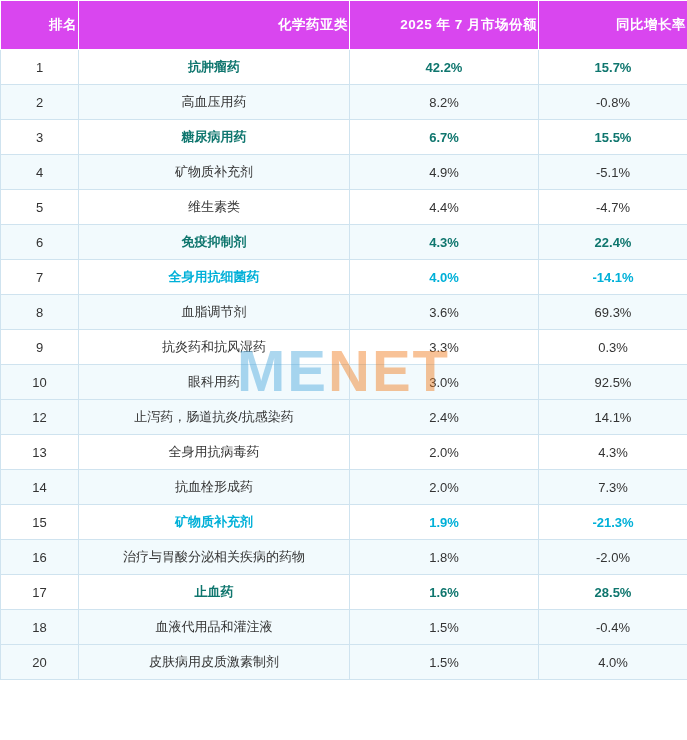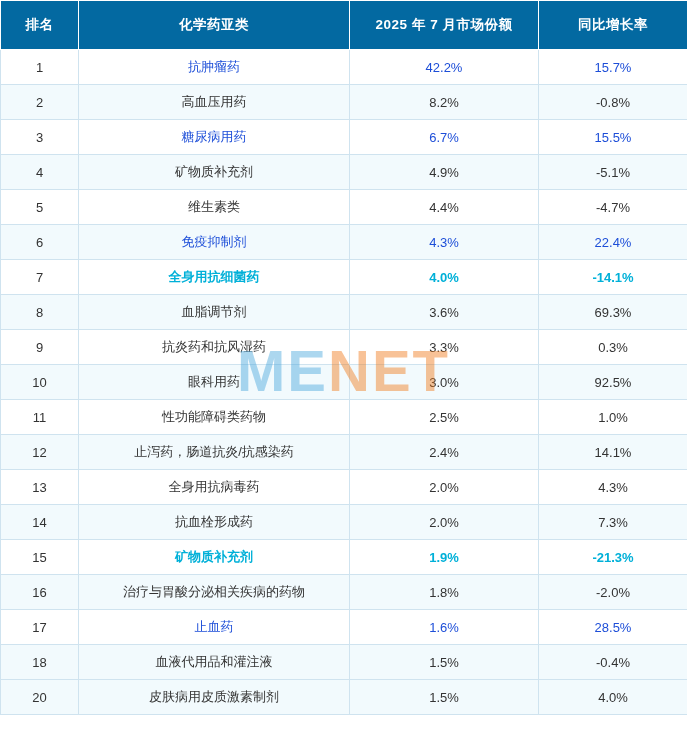"排名" thead th { background: #0369a1 -> #d946ef; text-align: center -> right }
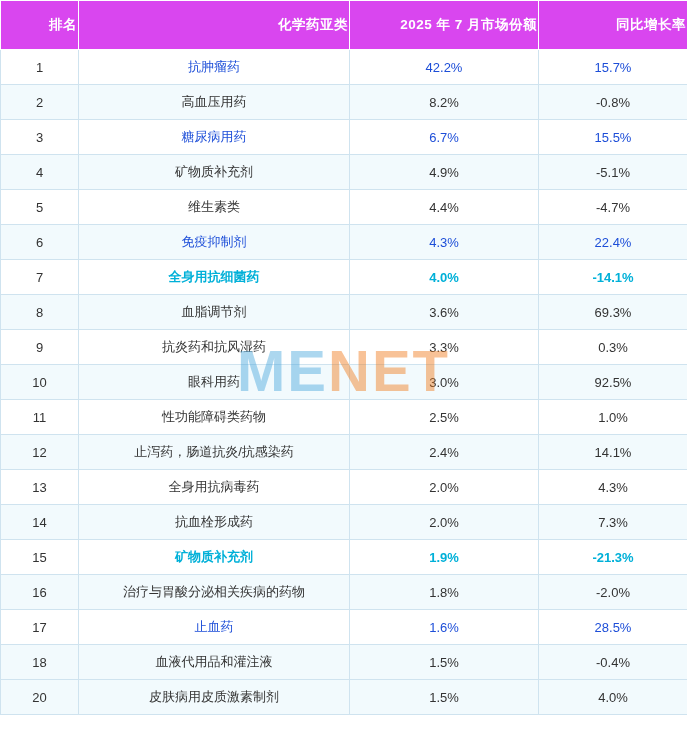"抗肿瘤药" td.hl { color: #1d4ed8 -> #0f766e; font-weight: normal -> bold }
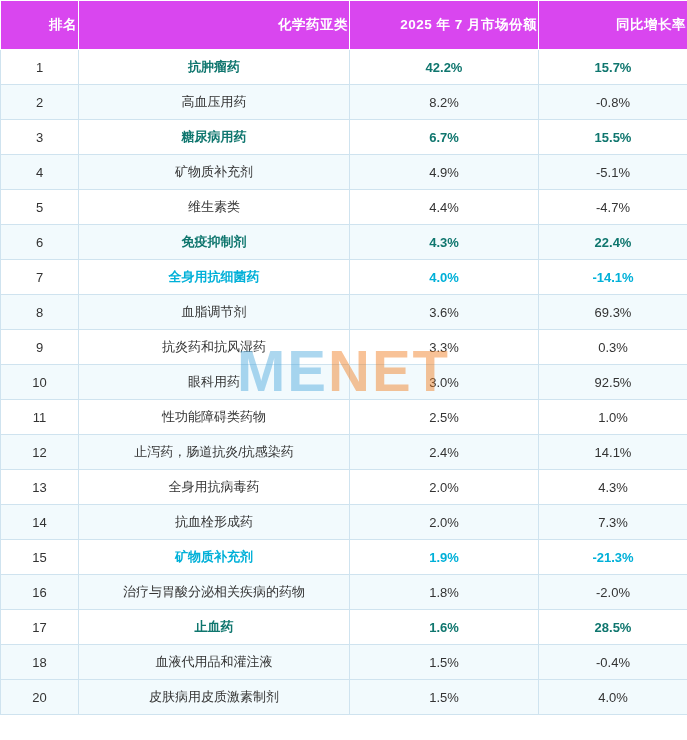"11" tr { html: <tr> <td>11</td> <td>性功能障碍类药物</td> <td>2.5%</td> <td>1.0%</td> </tr> -> none }
